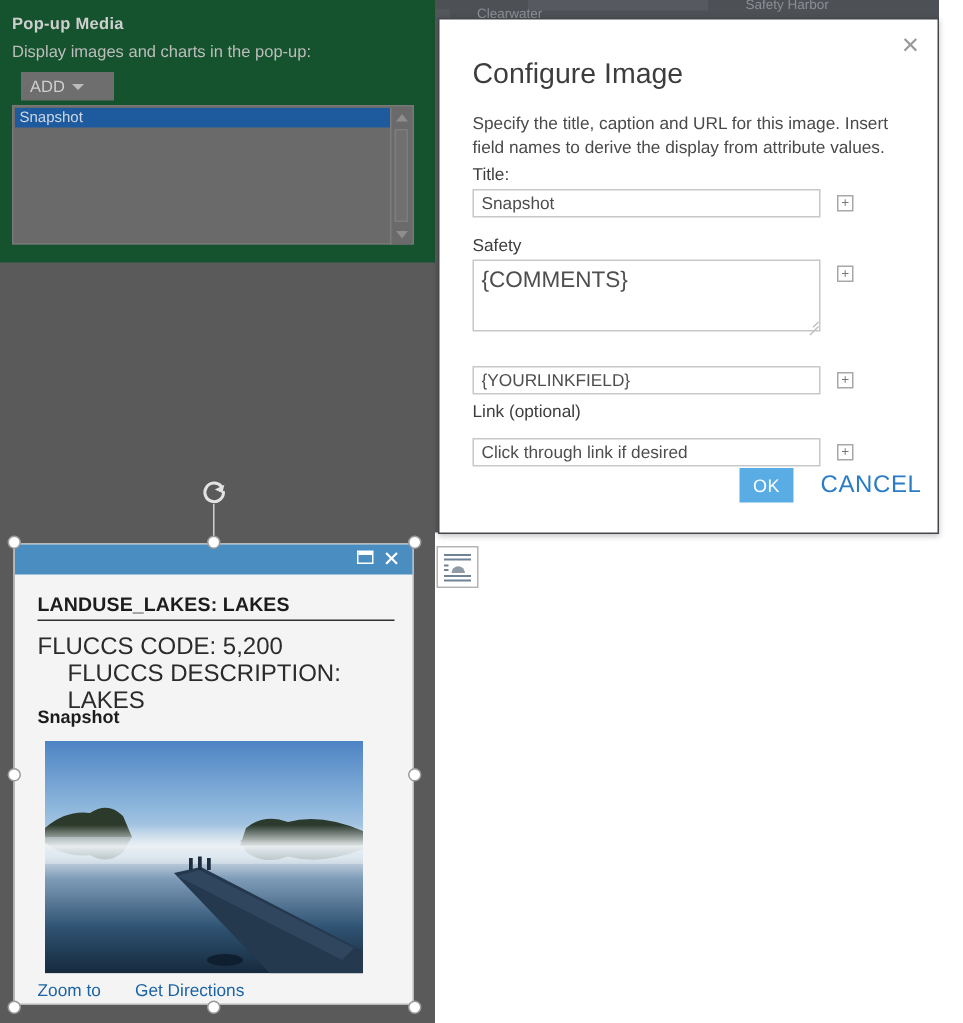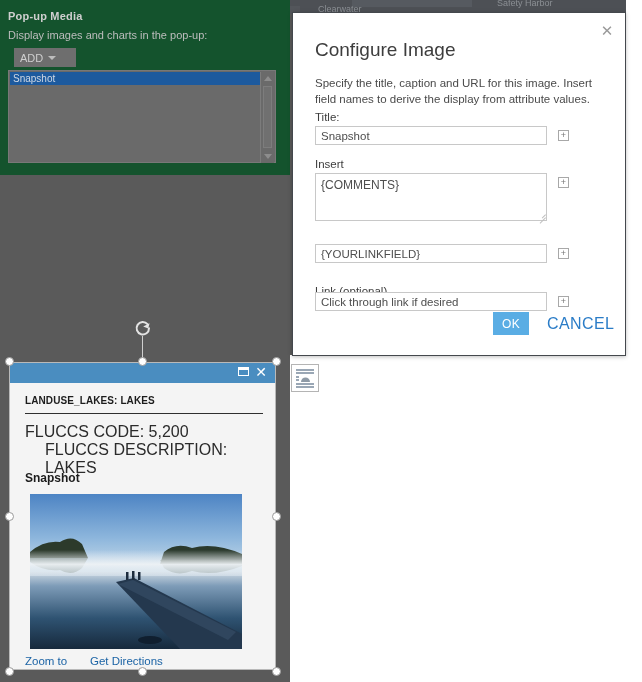"Insert" div.field-label { text: Insert -> Safety }
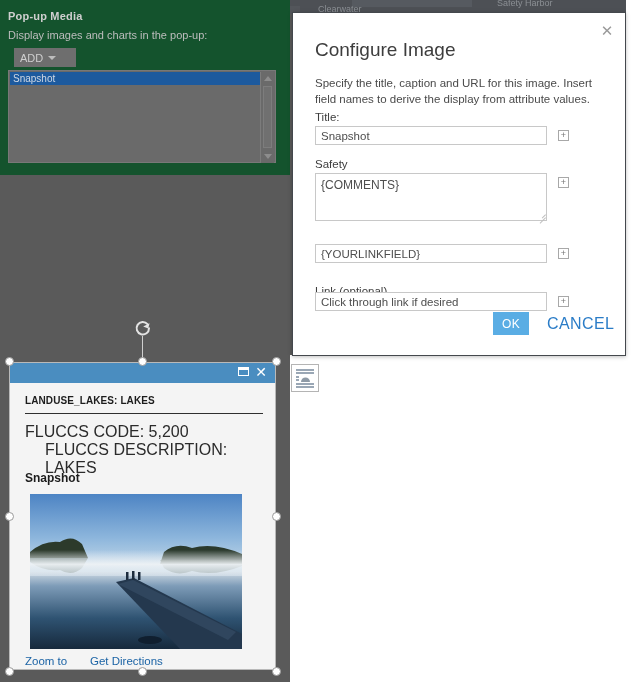"{COMMENTS}" .field-area { font-size: 12px -> 15px }
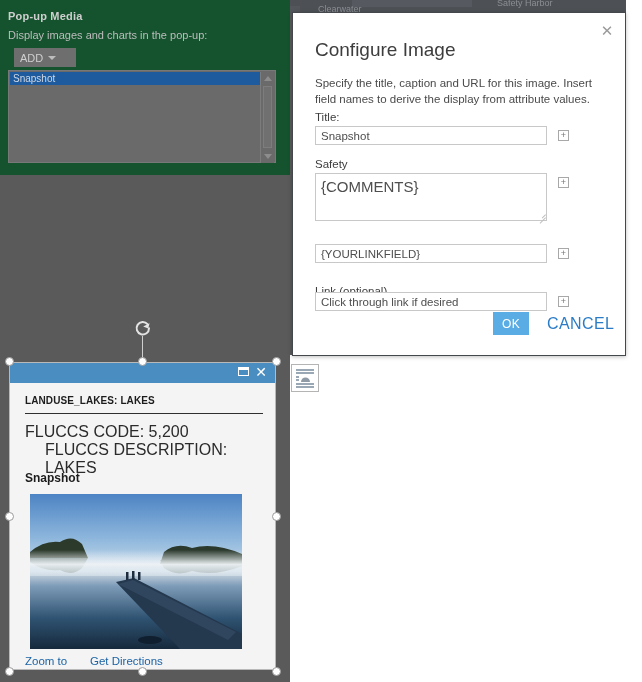"Link (optional)" div.field-label { top: 272px -> 256px }
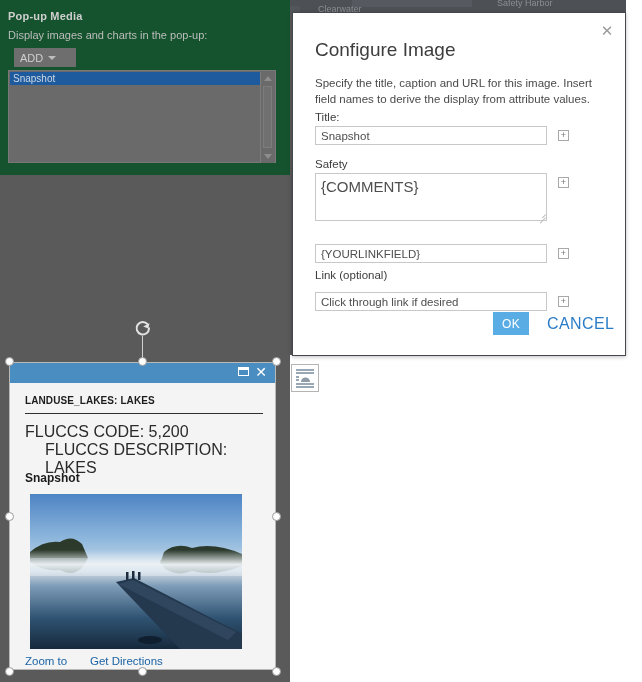"LANDUSE_LAKES: LAKES" #popup-heading { font-size: 10px -> 13px }
